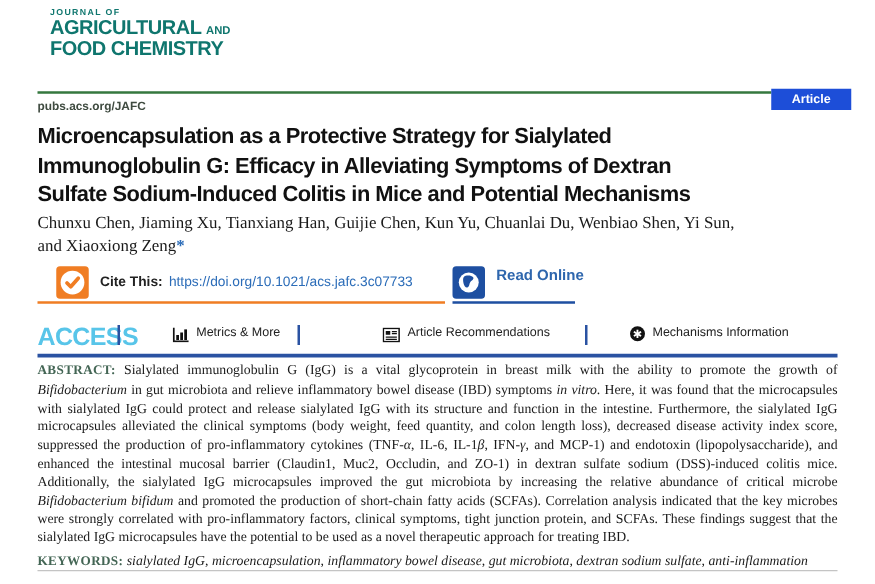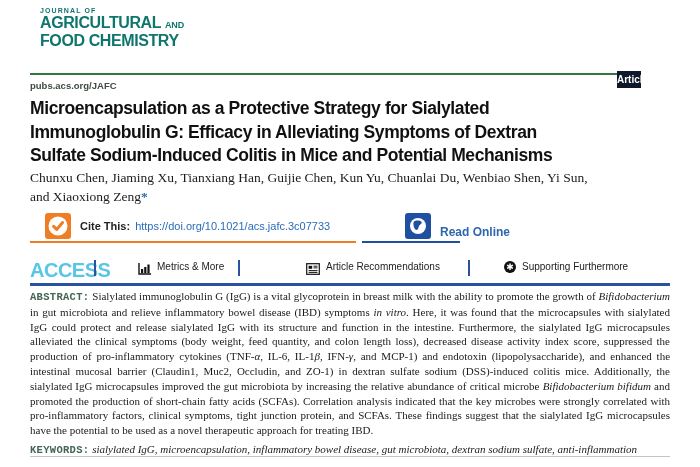"Article" .article-badge { background: #0f172a -> #1d4ed8; width: 24px -> 64px }
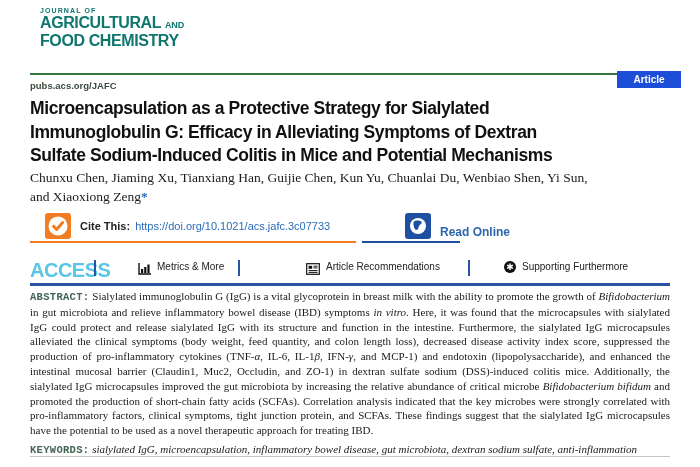"Read Online" .read-group { align-items: flex-end -> flex-start; margin-left: 43px -> none }
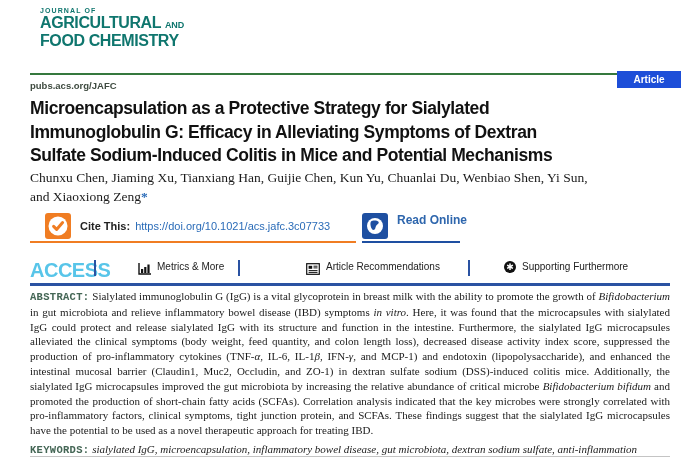"Supporting Furthermore" span.lbl { text: Supporting Furthermore -> Mechanisms Information }
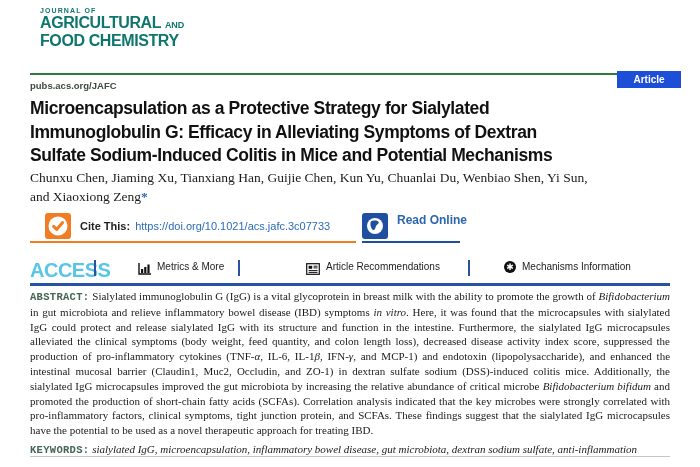"ABSTRACT:" .sec-label { font-family: Liberation Mono, monospace -> Liberation Serif, serif }
